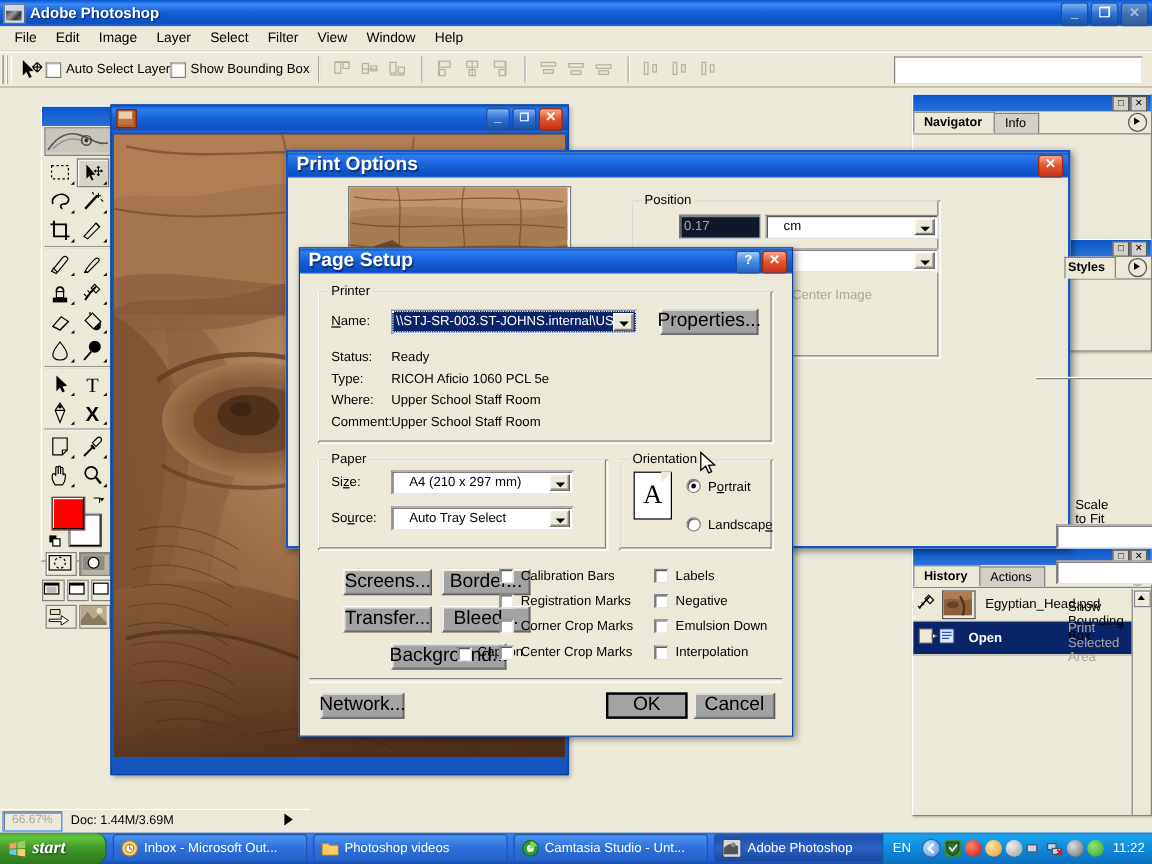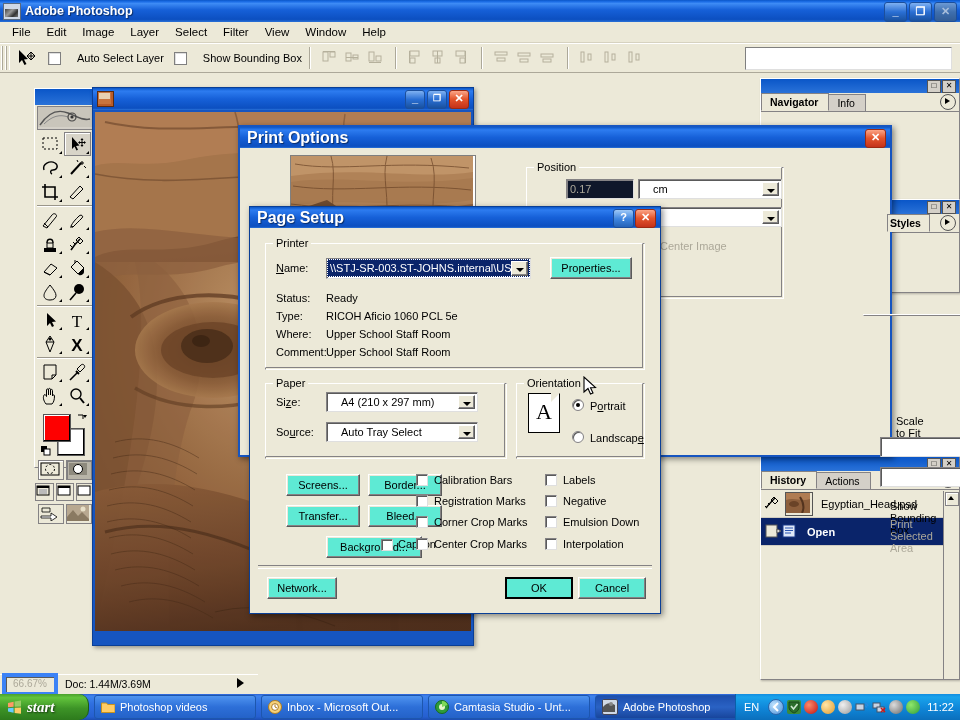"Auto Select Layer" .chkwrap { gap: 12px -> none; margin-left: 10px -> none }
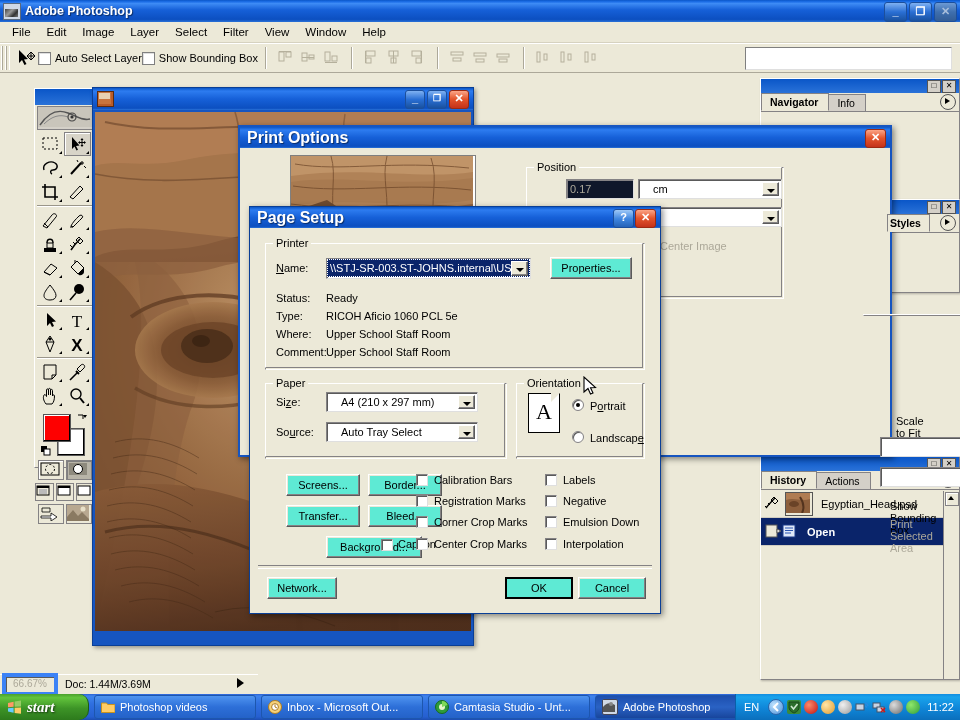"Properties..." .btn { background: #5eead4 -> #a3a3a3; font-size: 11px -> 16px }
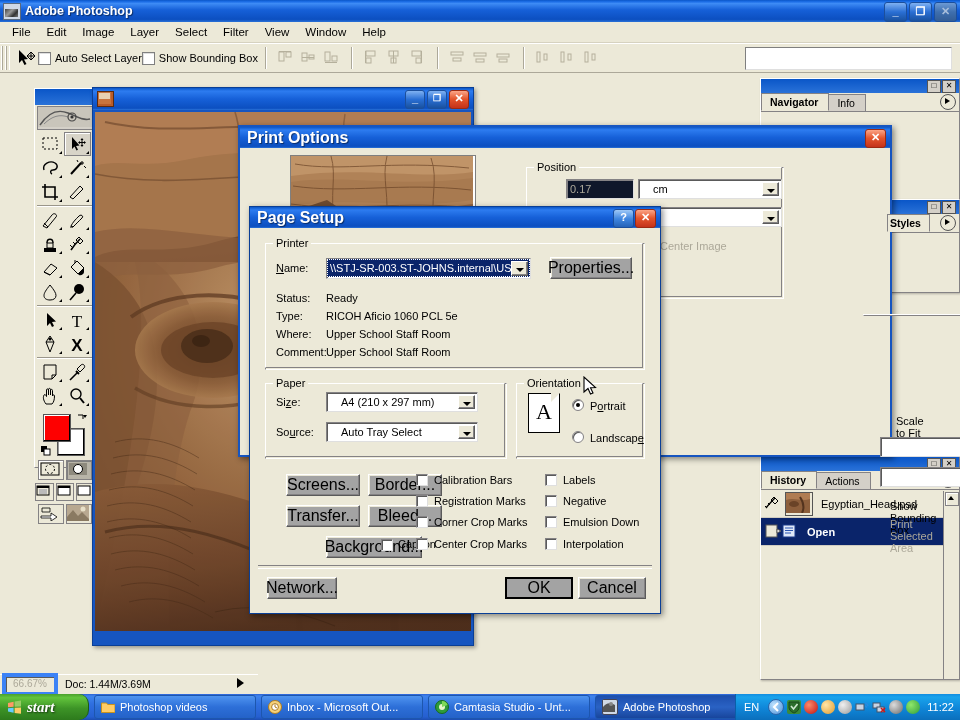"66.67%" #sb-zoom { border: 4px solid #3b82f6 -> 1px solid #3b82f6 }
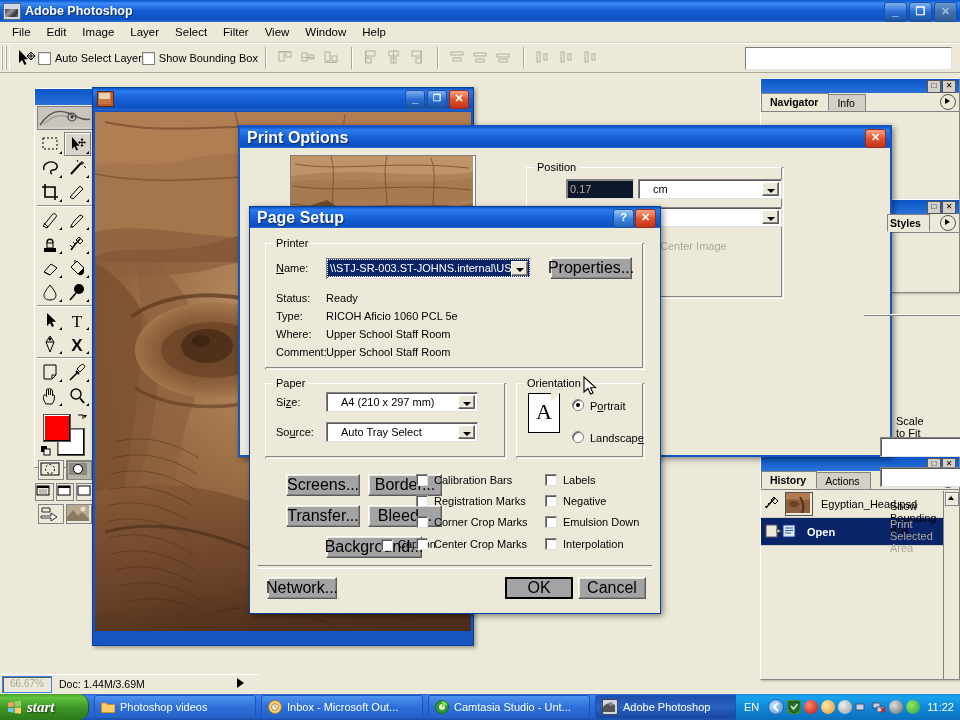"Photoshop videos" div.tbtn-task { order: before "Inbox - Microsoft Out..." -> after "Inbox - Microsoft Out..." }
